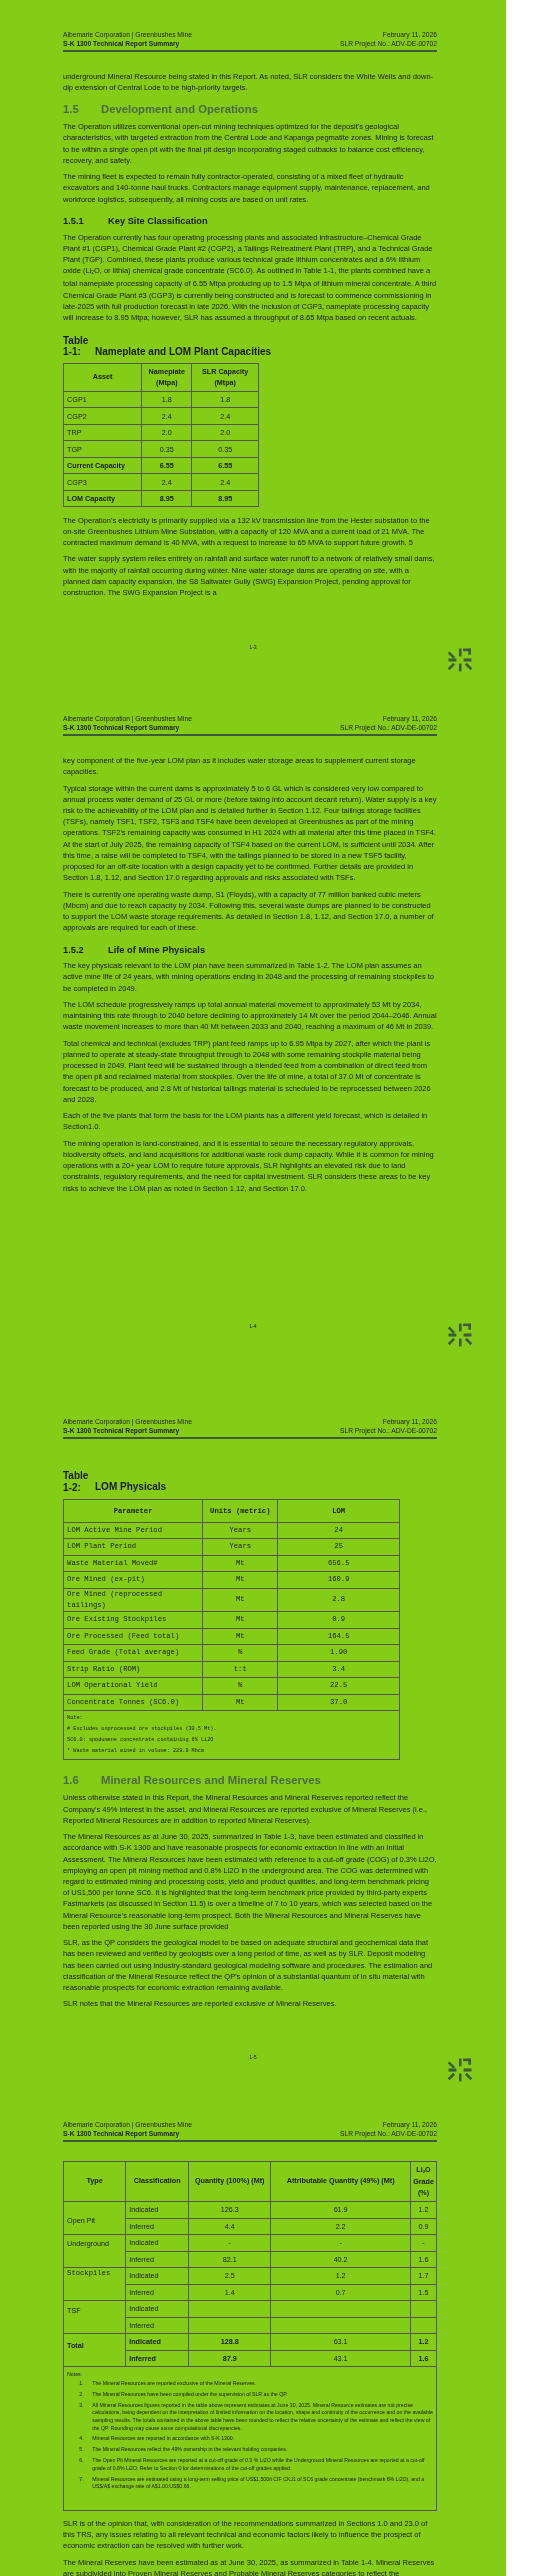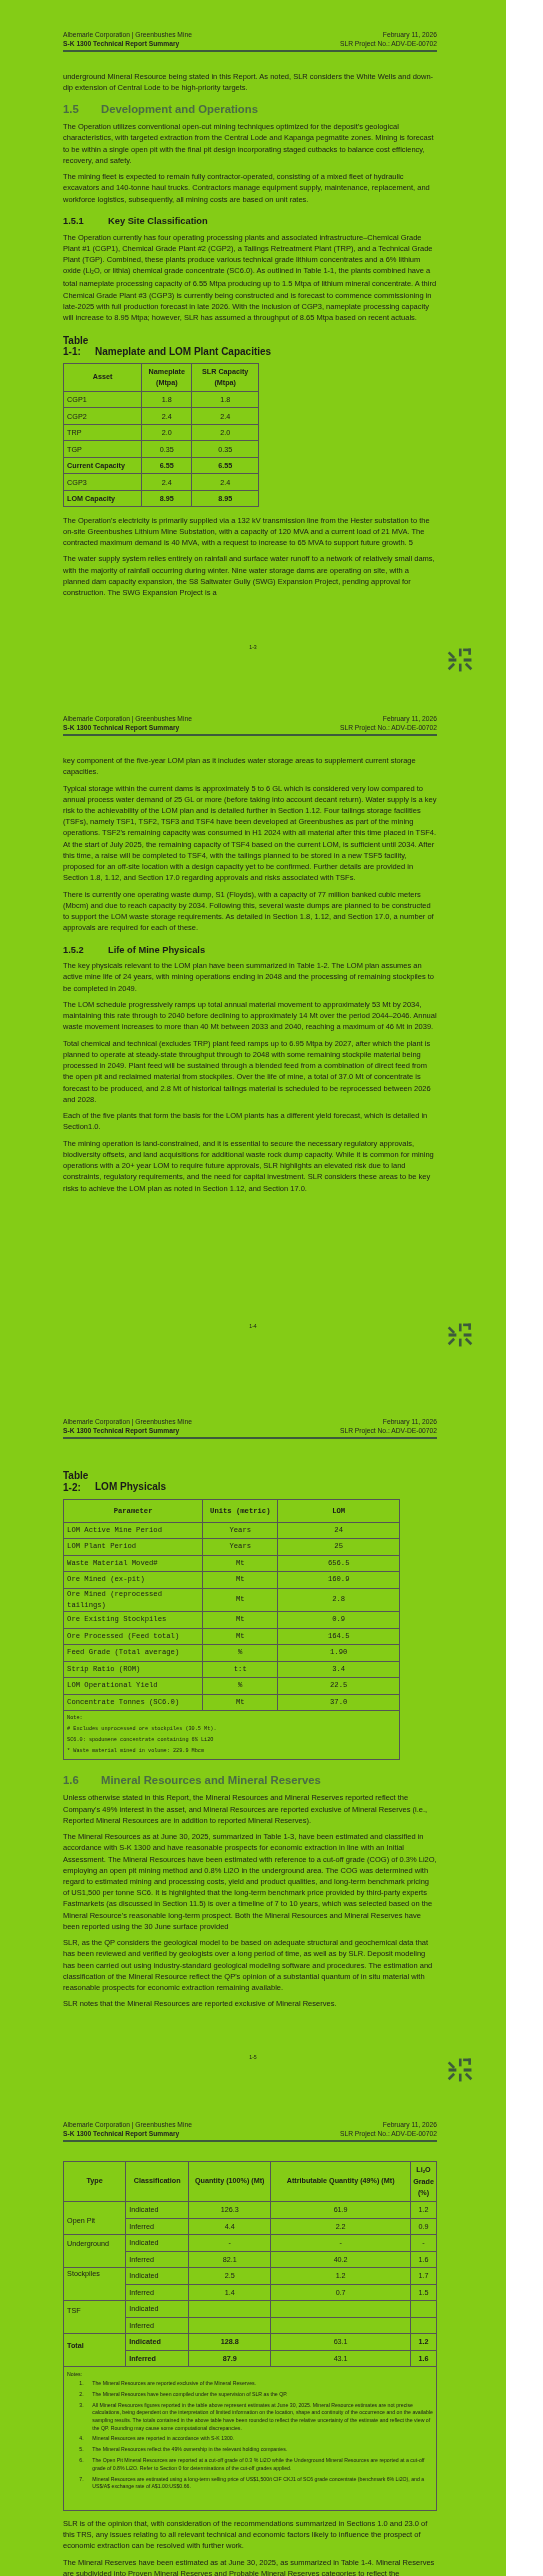"Stockpiles" td { font-family: none -> Liberation Mono, monospace }
